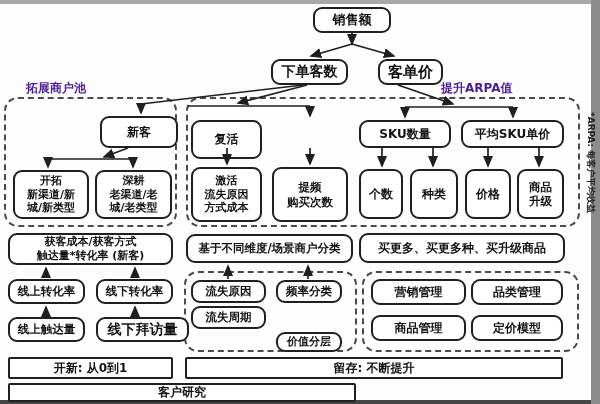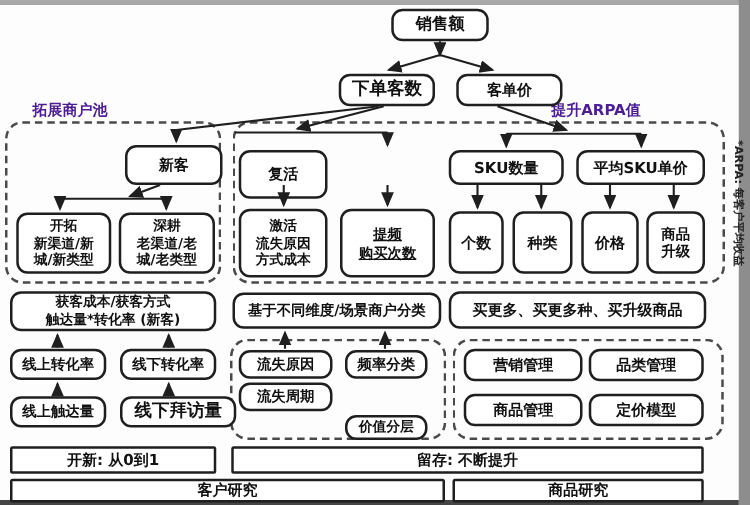"客单价" div.node { font-size: 12px -> 15px; left: 365px -> 378px; width: 85px -> 65px }
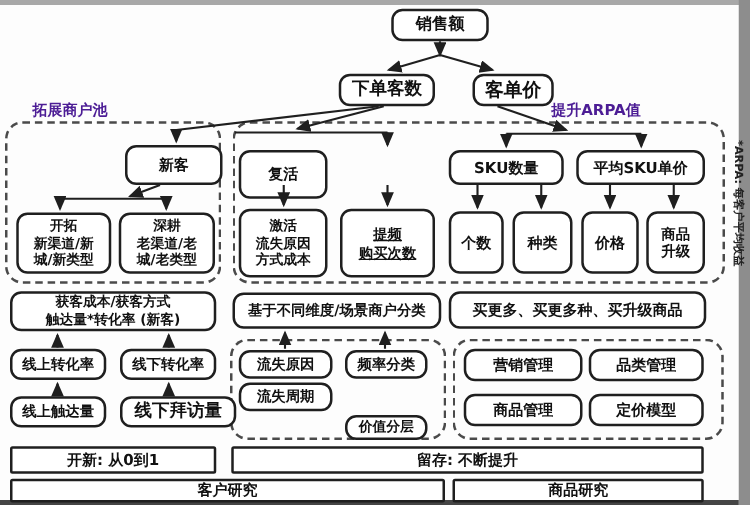"提频" div.node { text-decoration: underline -> none }
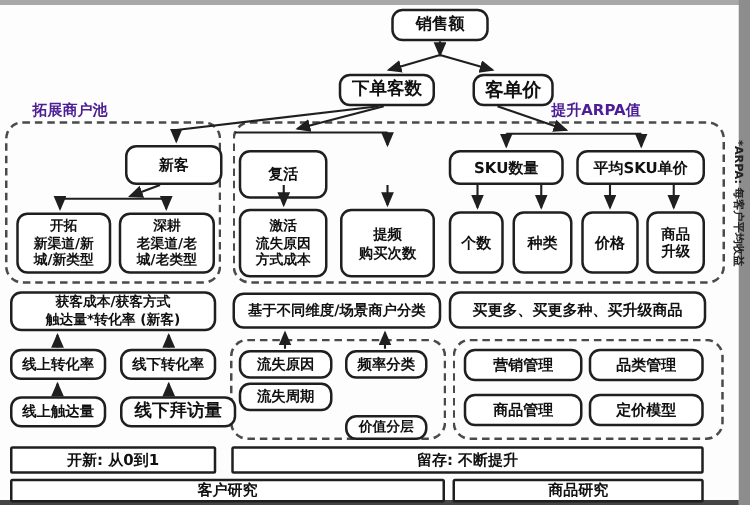"商品研究" div.node { html: <div>商品研究</div> -> none }
